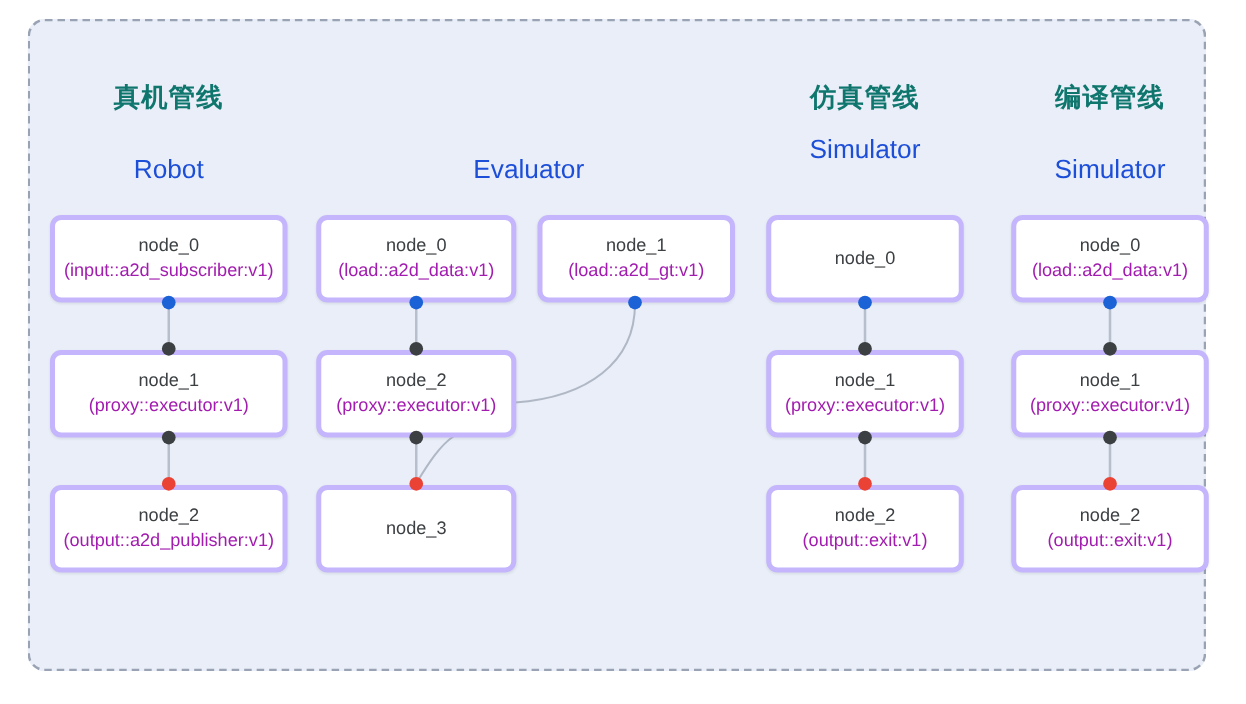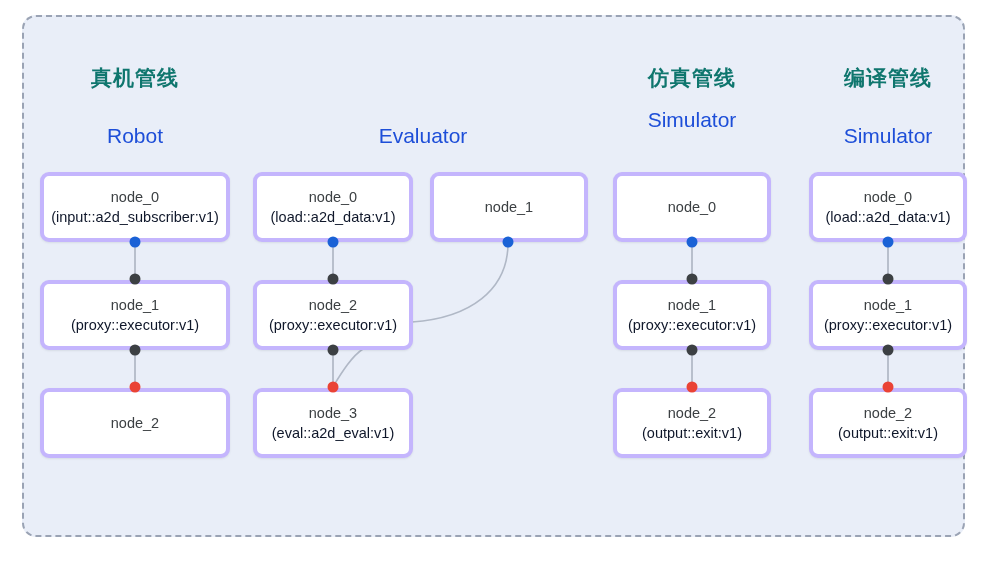"(input::a2d_subscriber:v1)" .node .node-type { color: #0f172a -> #a21caf }
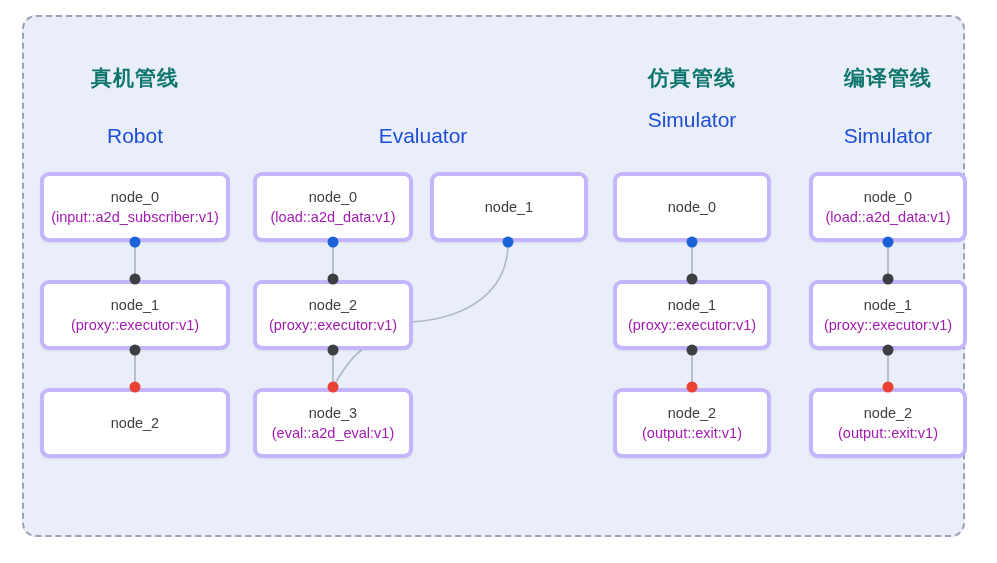"(load::a2d_gt:v1)" div.node-type { html: none -> <div>(load::a2d_gt:v1)</div> }
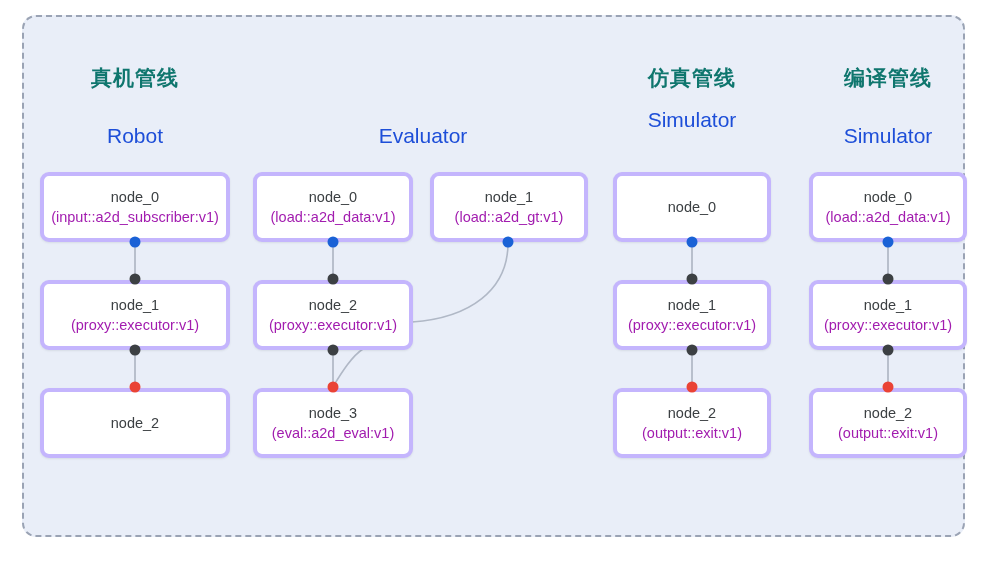"(output::a2d_publisher:v1)" div.node-type { html: none -> <div>(output::a2d_publisher:v1)</div> }
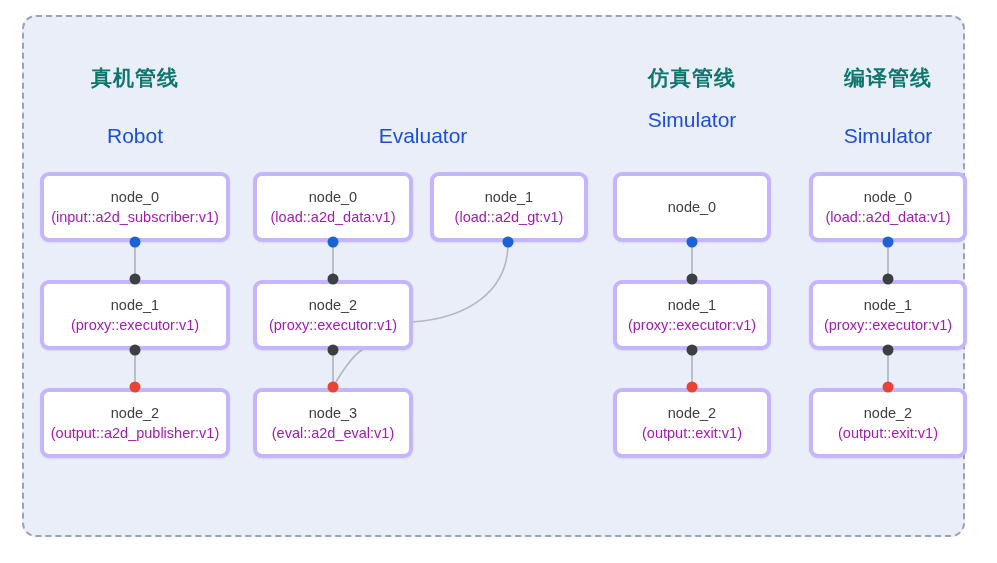"(eval::a2d_eval:v1)" div.node-type { html: <div>(eval::a2d_eval:v1)</div> -> none }
